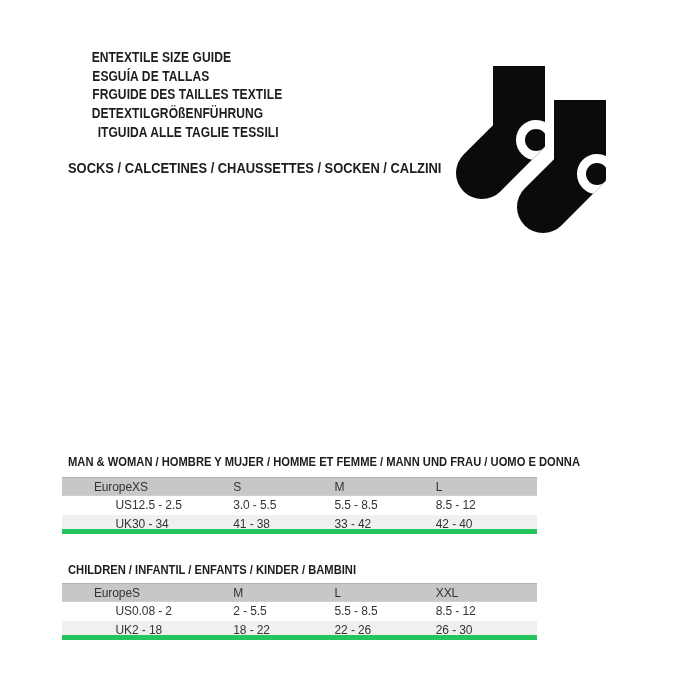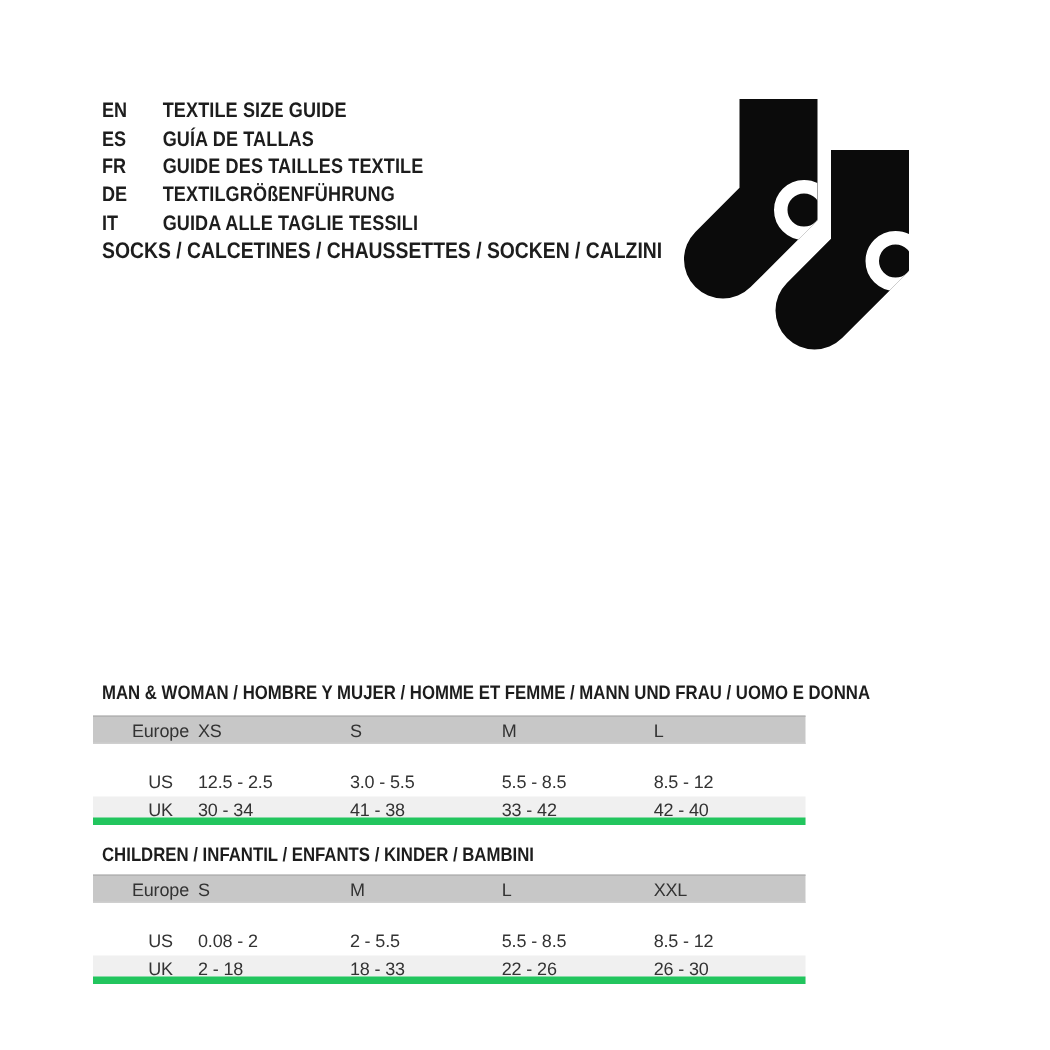"EN" .lang-block { text-align: none -> right; top: 64px -> 48px }
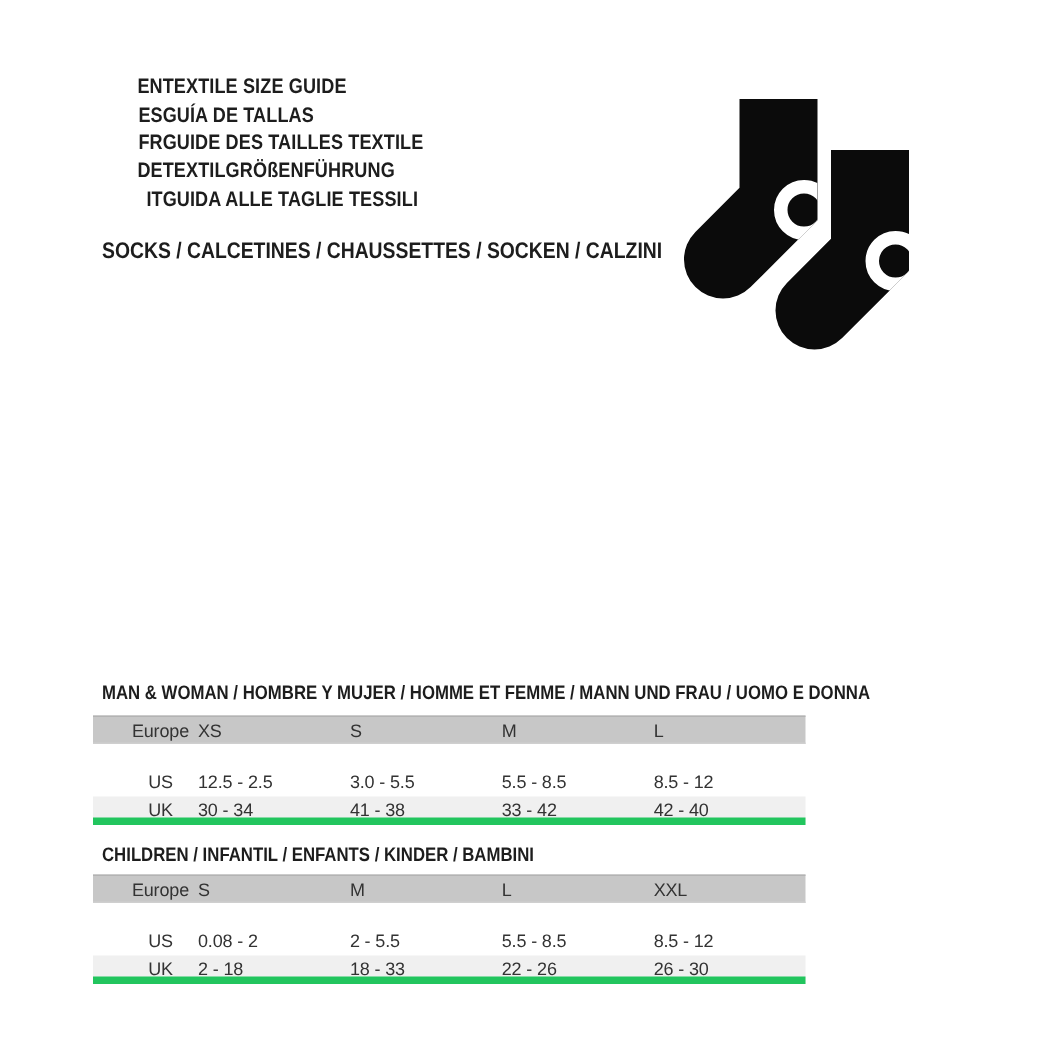"Europe" .cell.first { text-align: center -> right }
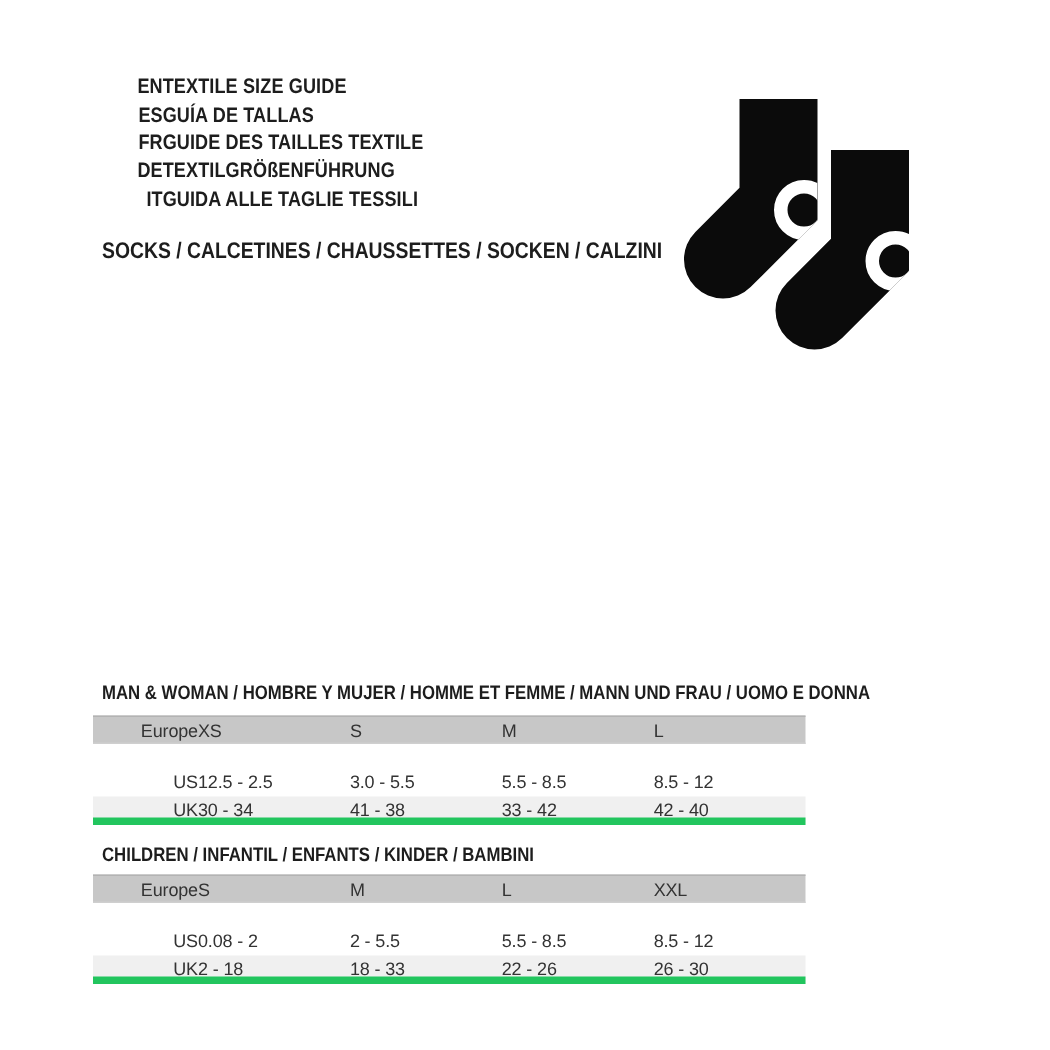"US" .row.plain { margin-top: 16px -> none }
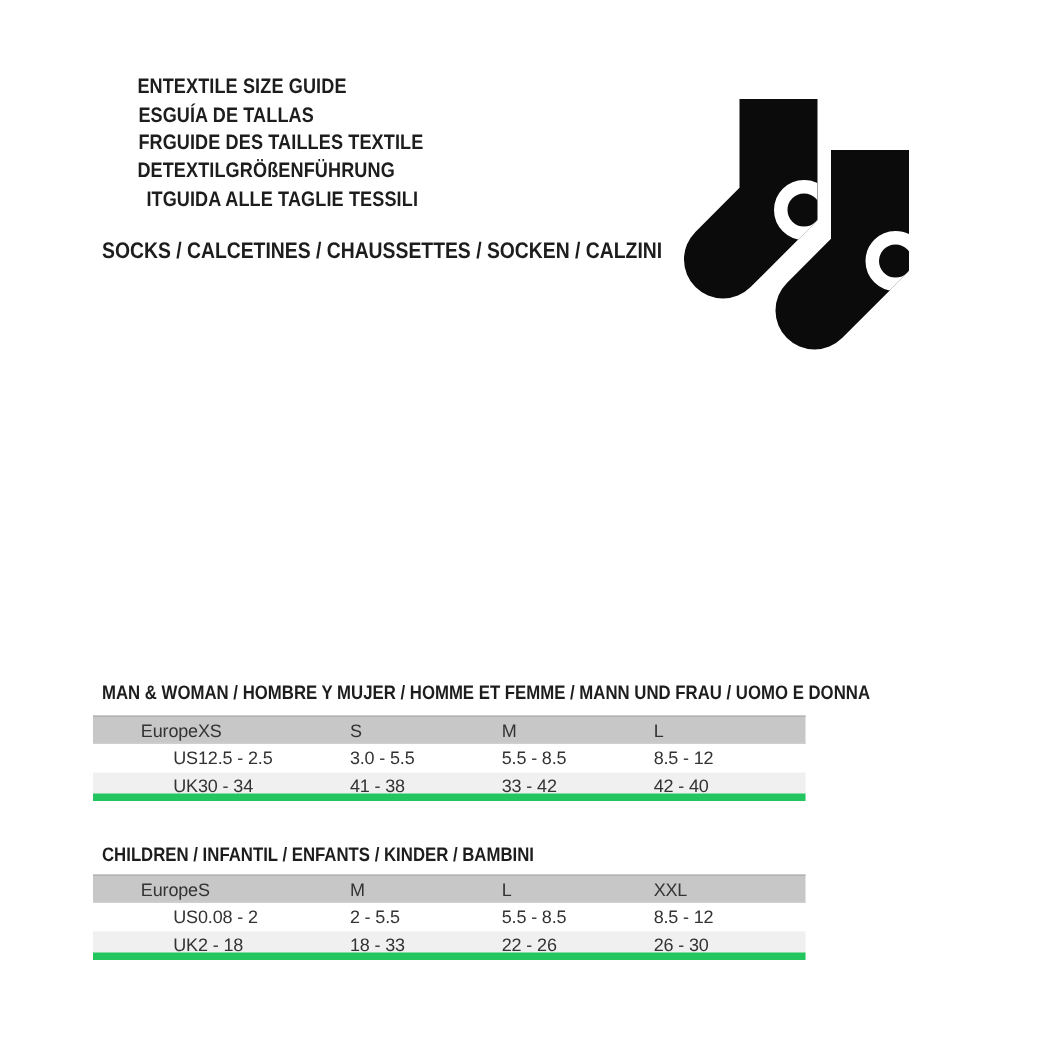"18 - 33" div.cell { text: 33 -> 22 }
